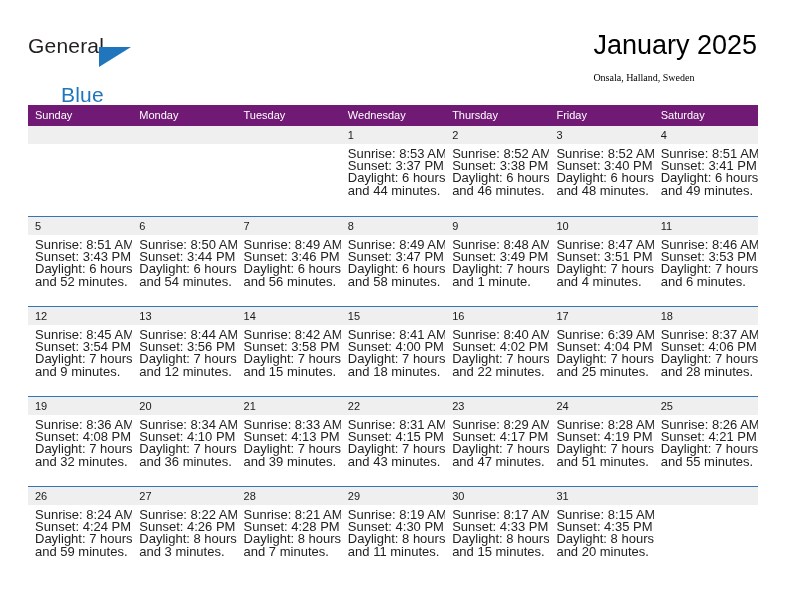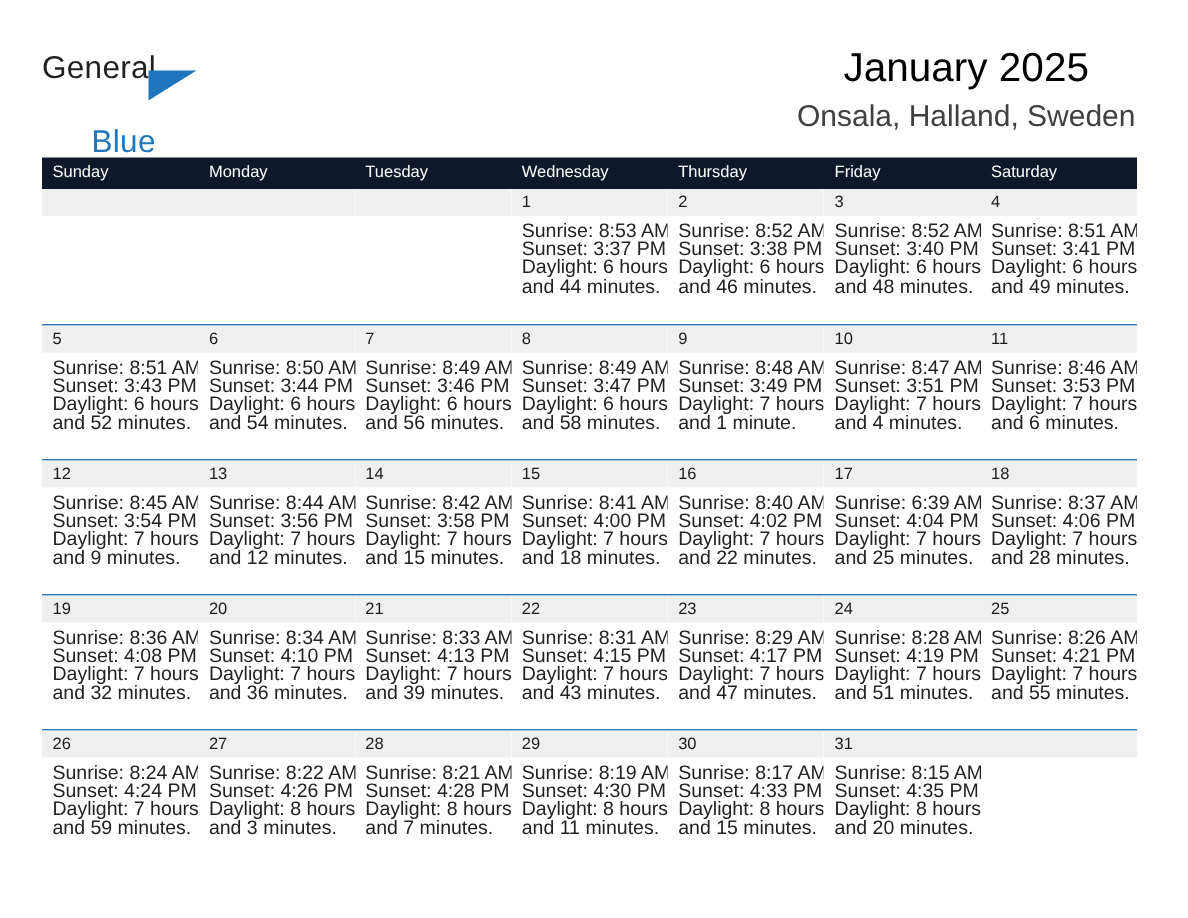"January 2025" .title-block { text-align: center -> left }
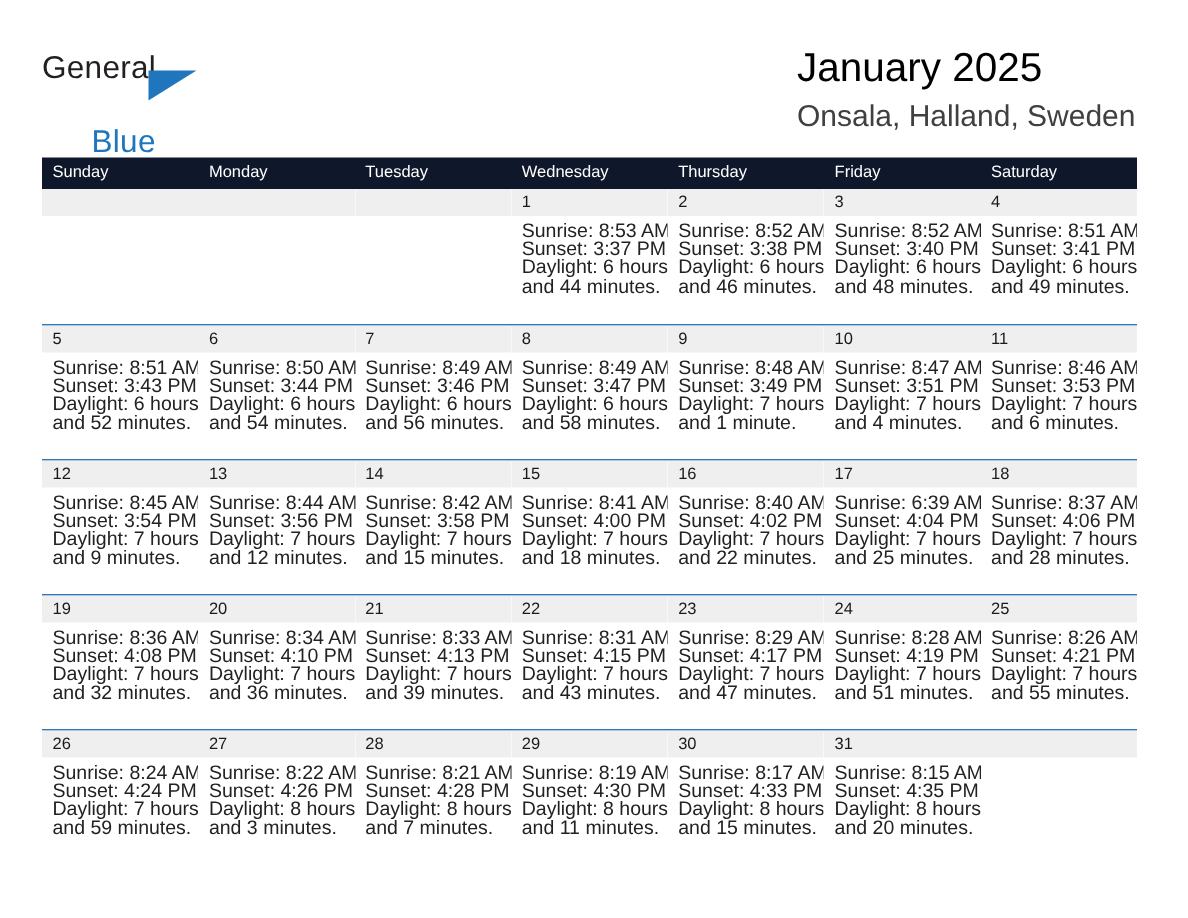"Onsala, Halland, Sweden" .cal-subtitle { color: #404040 -> #000000; font-family: none -> Liberation Serif, serif; font-size: 20px -> 10px }
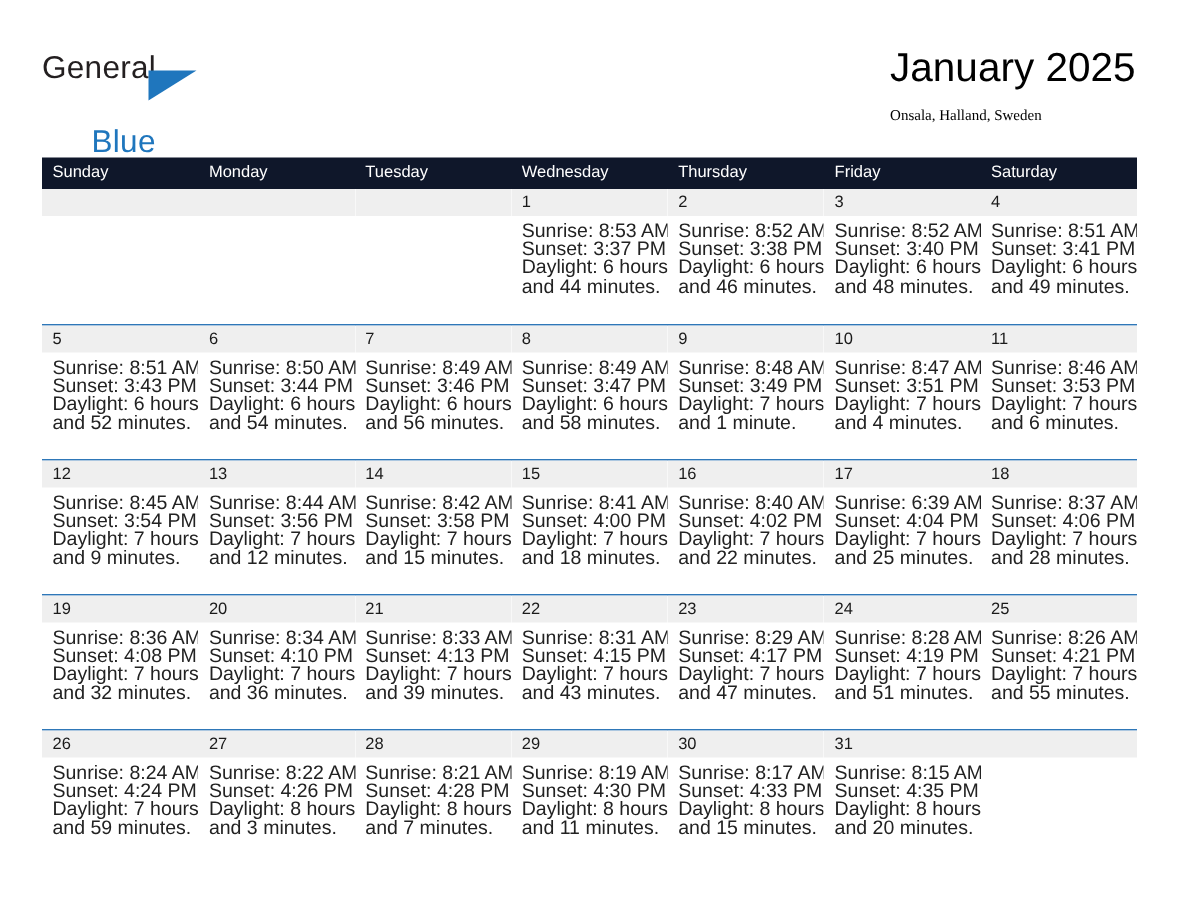"Sunday" .weekday-row { background: #0f172a -> #701a75 }
